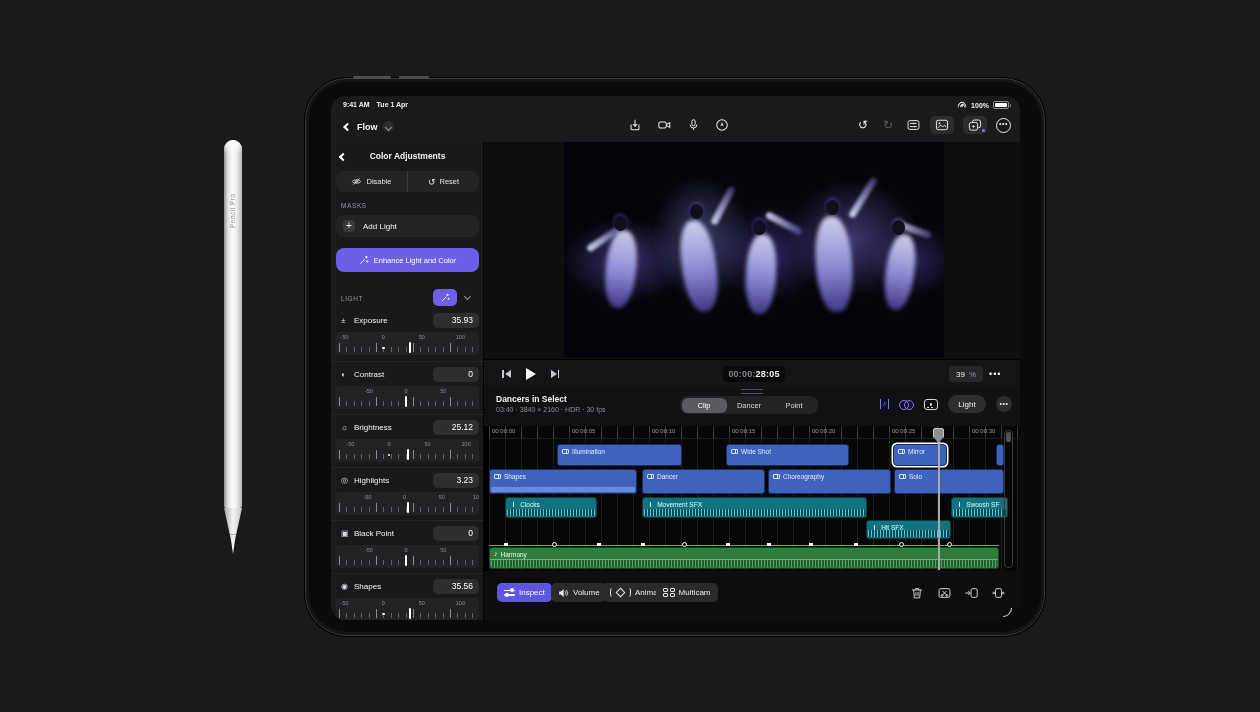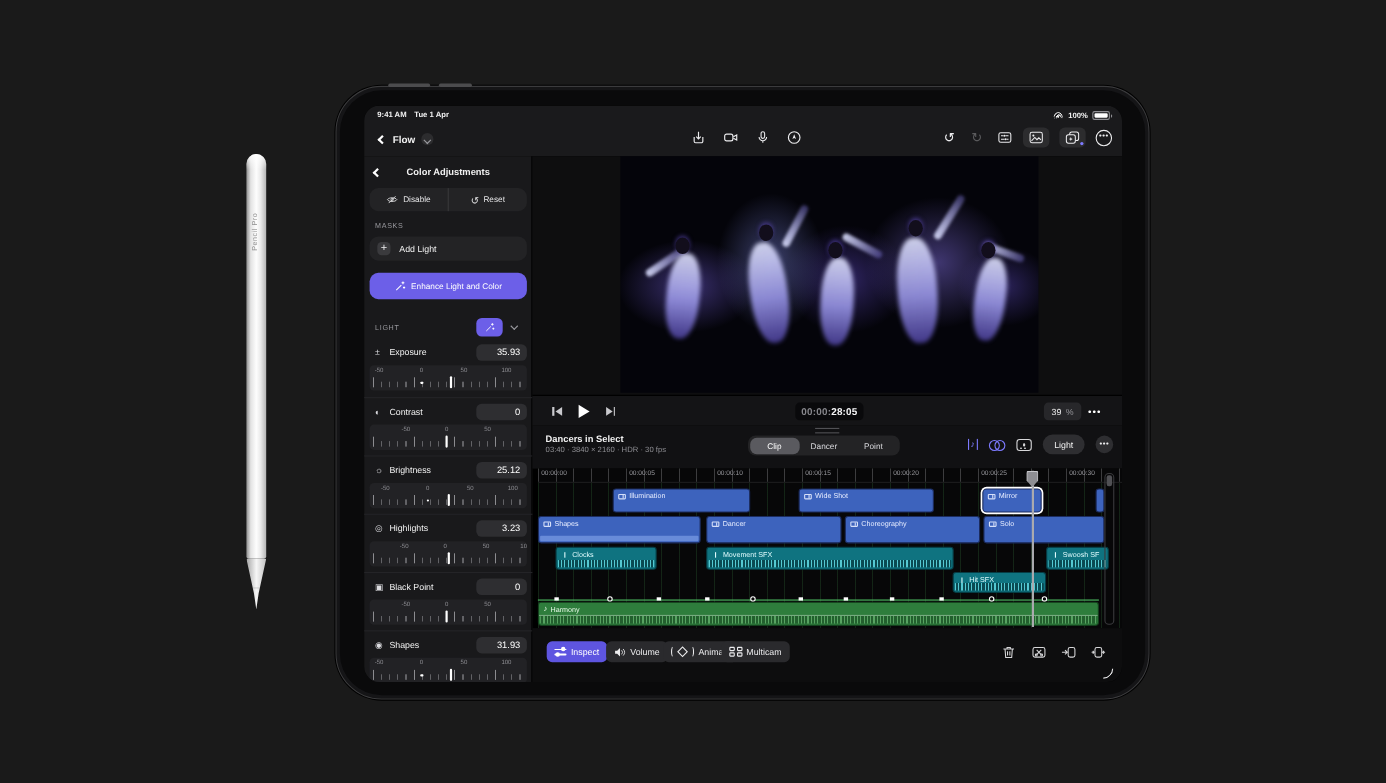"31.93" span.s-value { text: 31.93 -> 35.56 }
